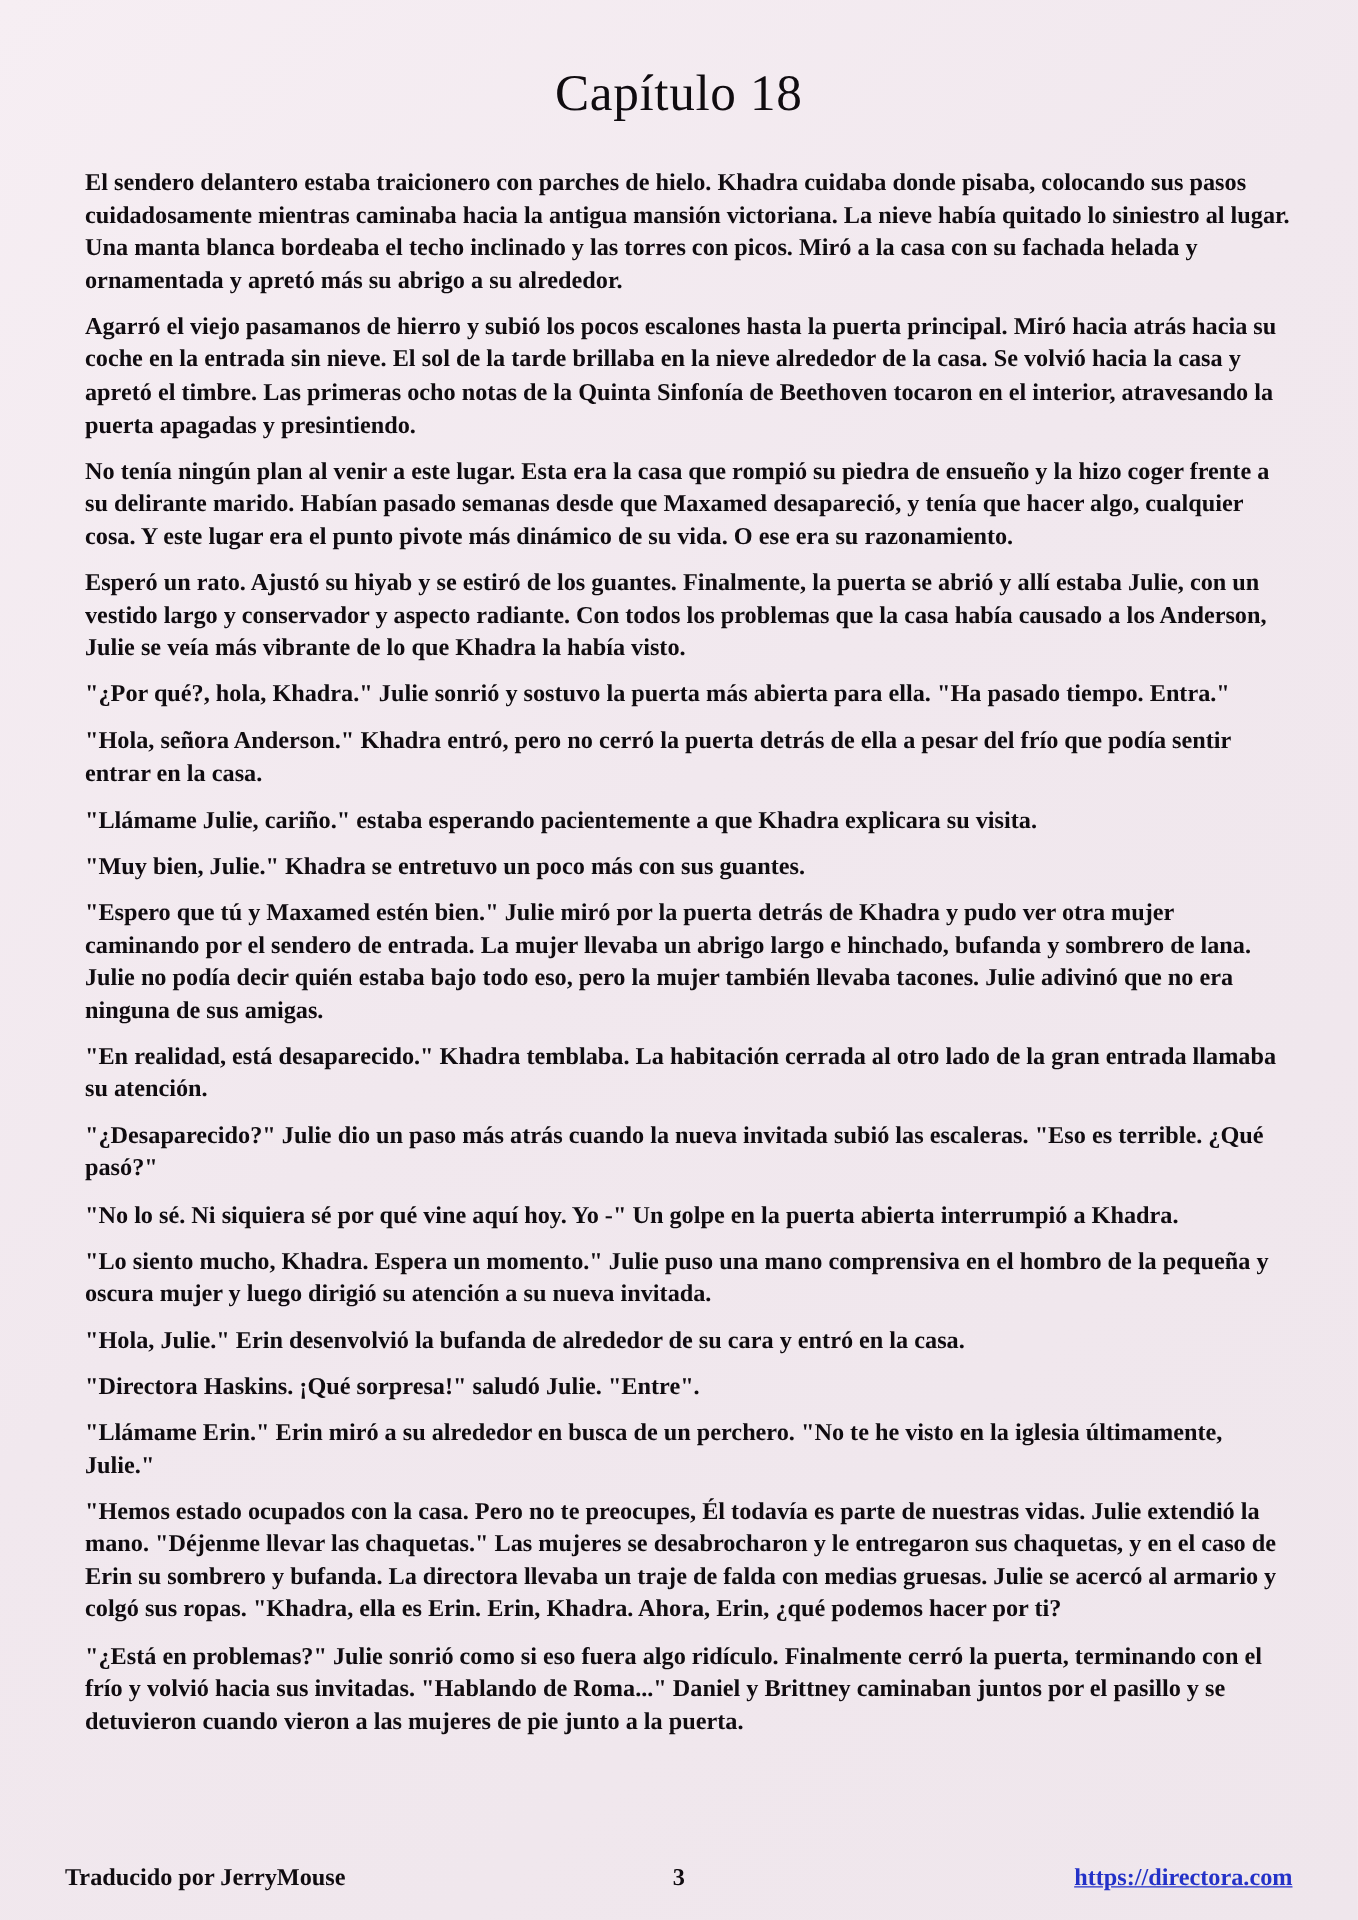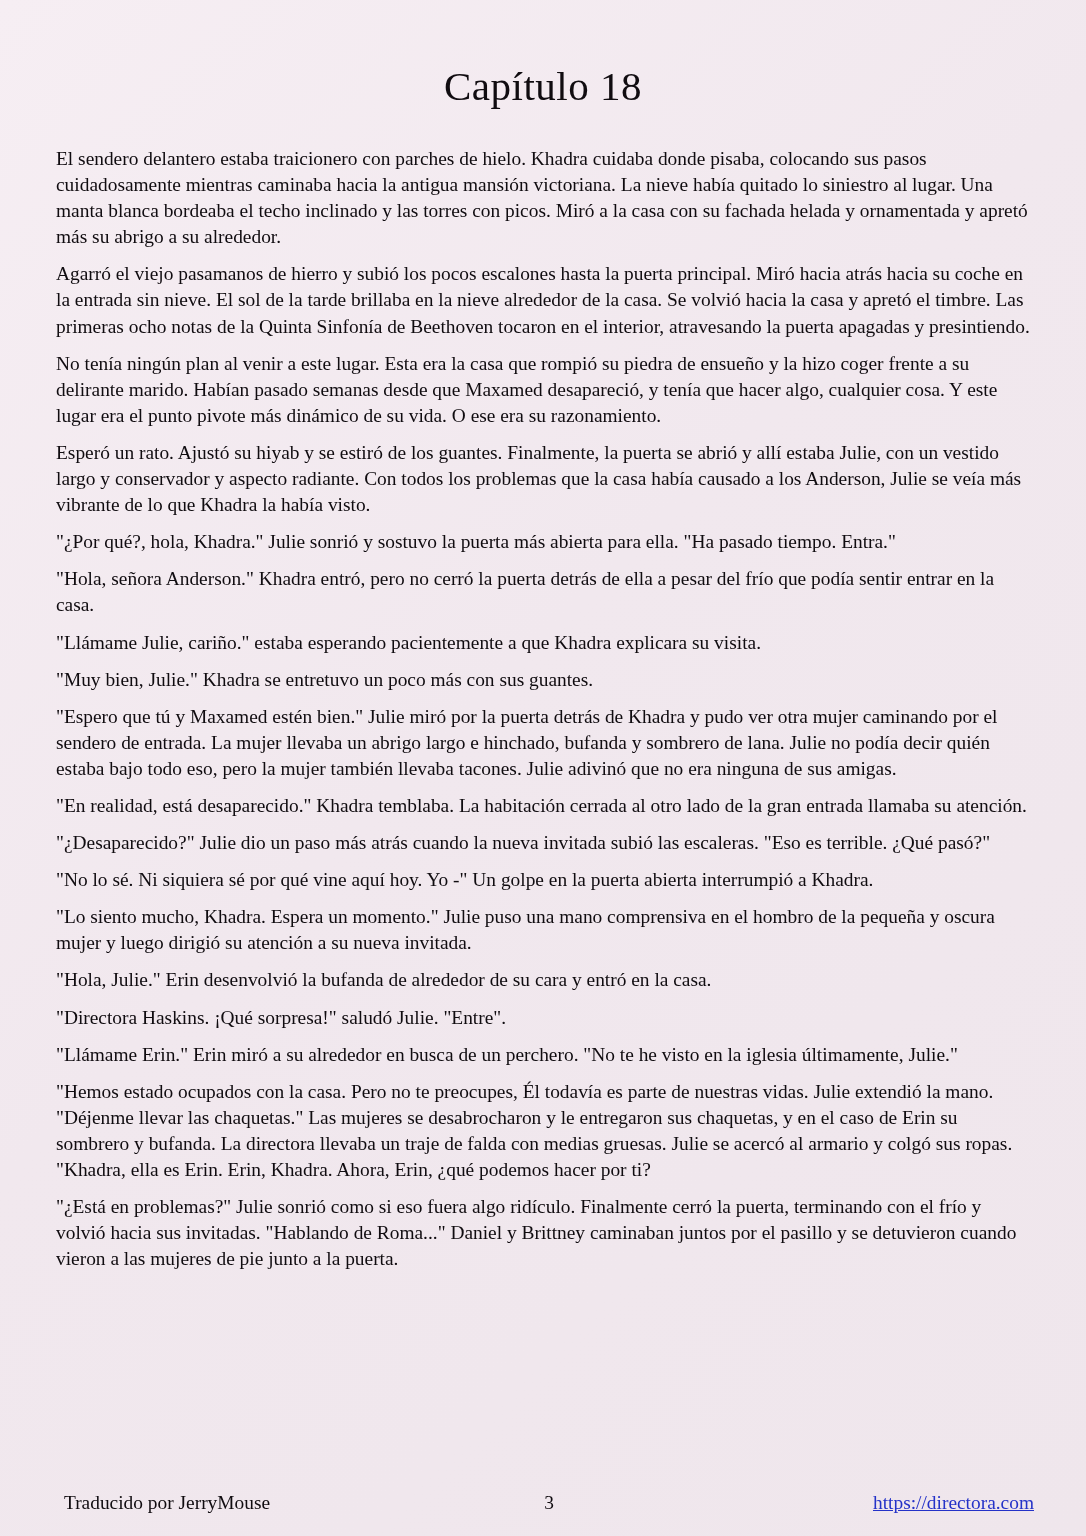"Capítulo 18" .page { padding: 44px 52px 0 52px -> 32px 52px 0 52px }
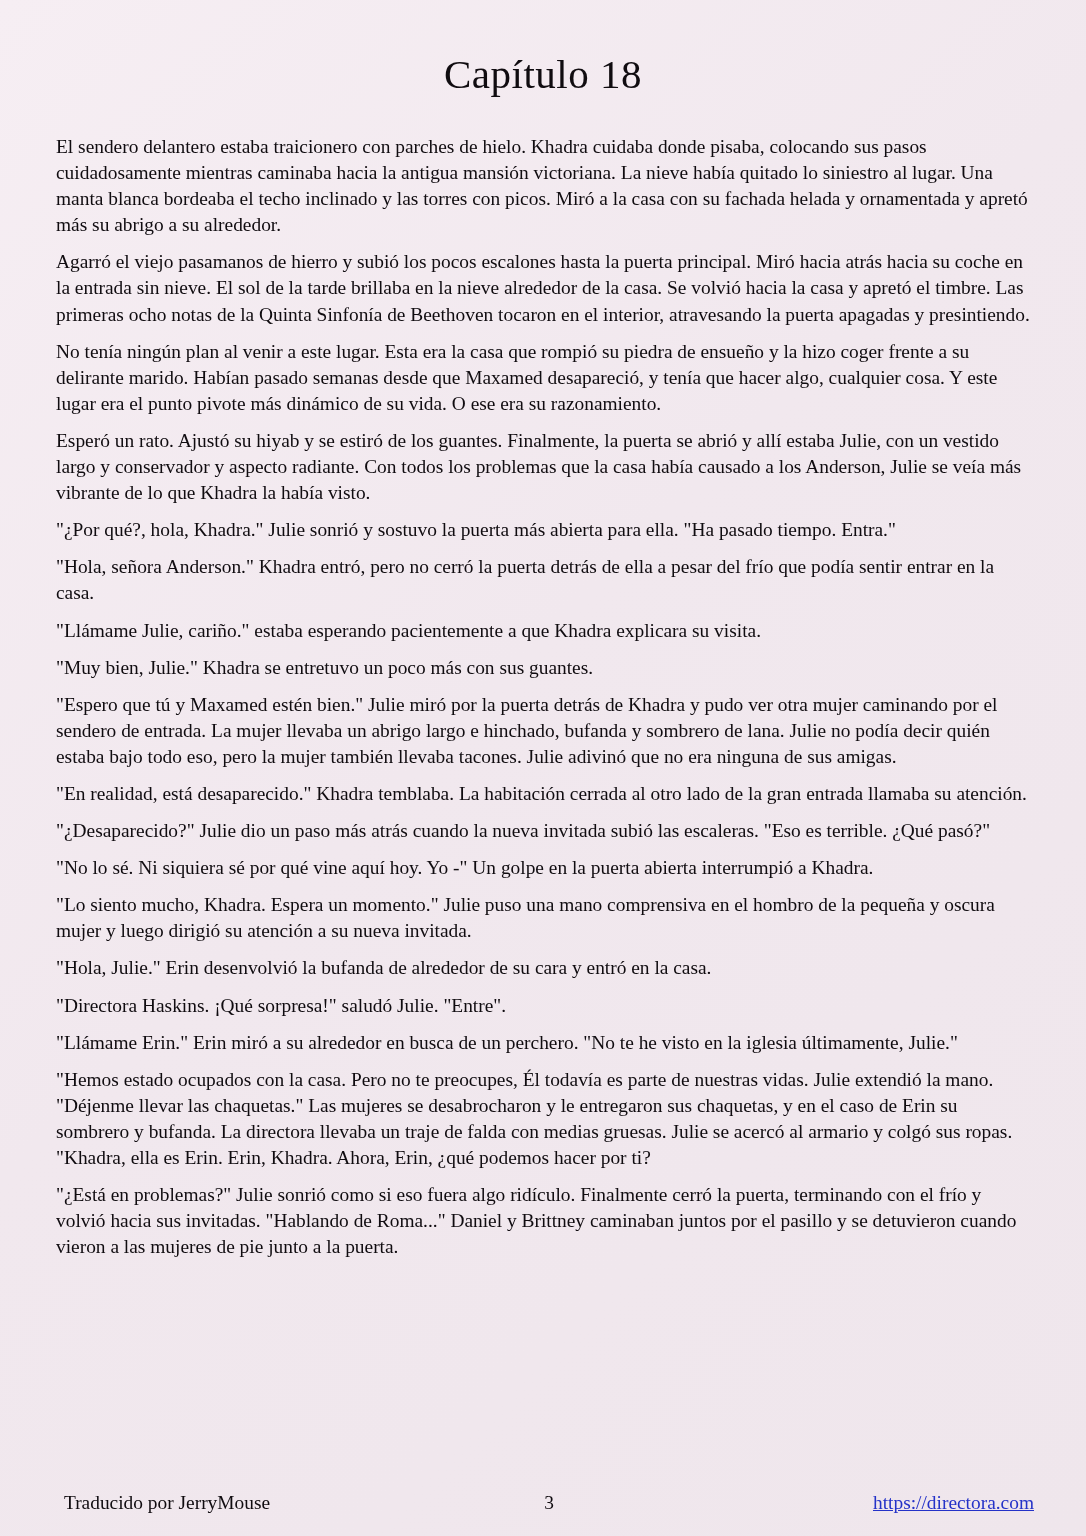"El sendero delantero estaba traicionero" .body-text p { font-weight: none -> bold; margin: 0 0 11px 4px -> 0 0 11px 16px }
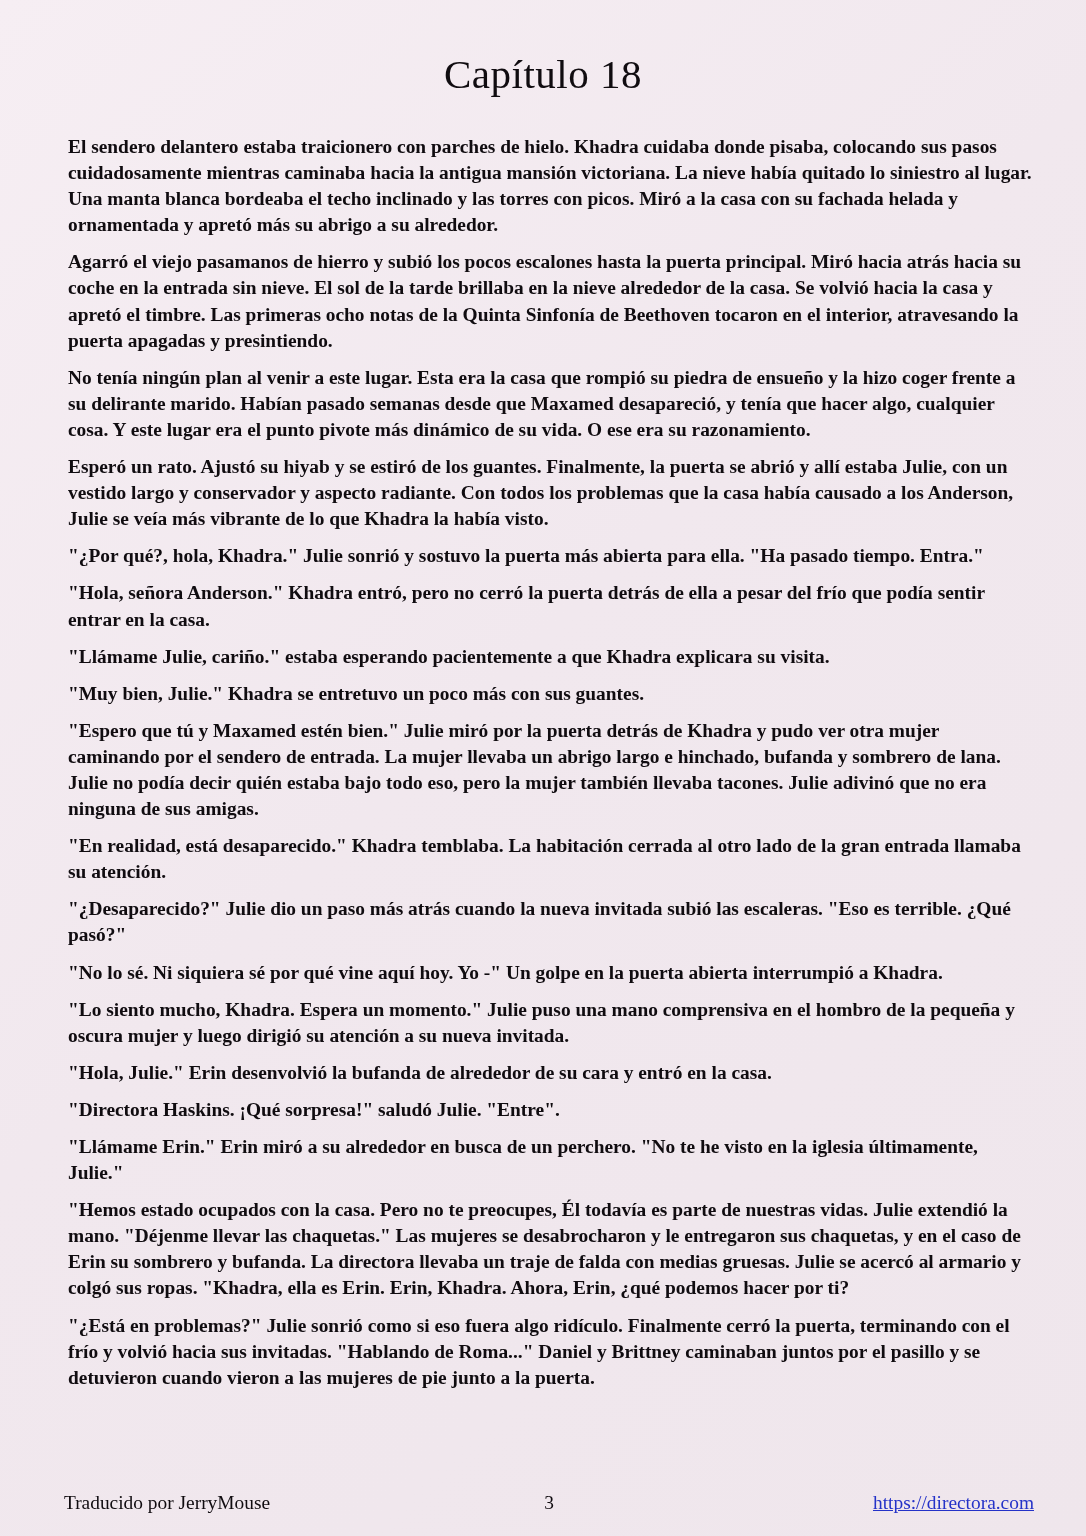"Traducido por JerryMouse" .footer { font-weight: none -> bold; left: 64px -> 52px }
